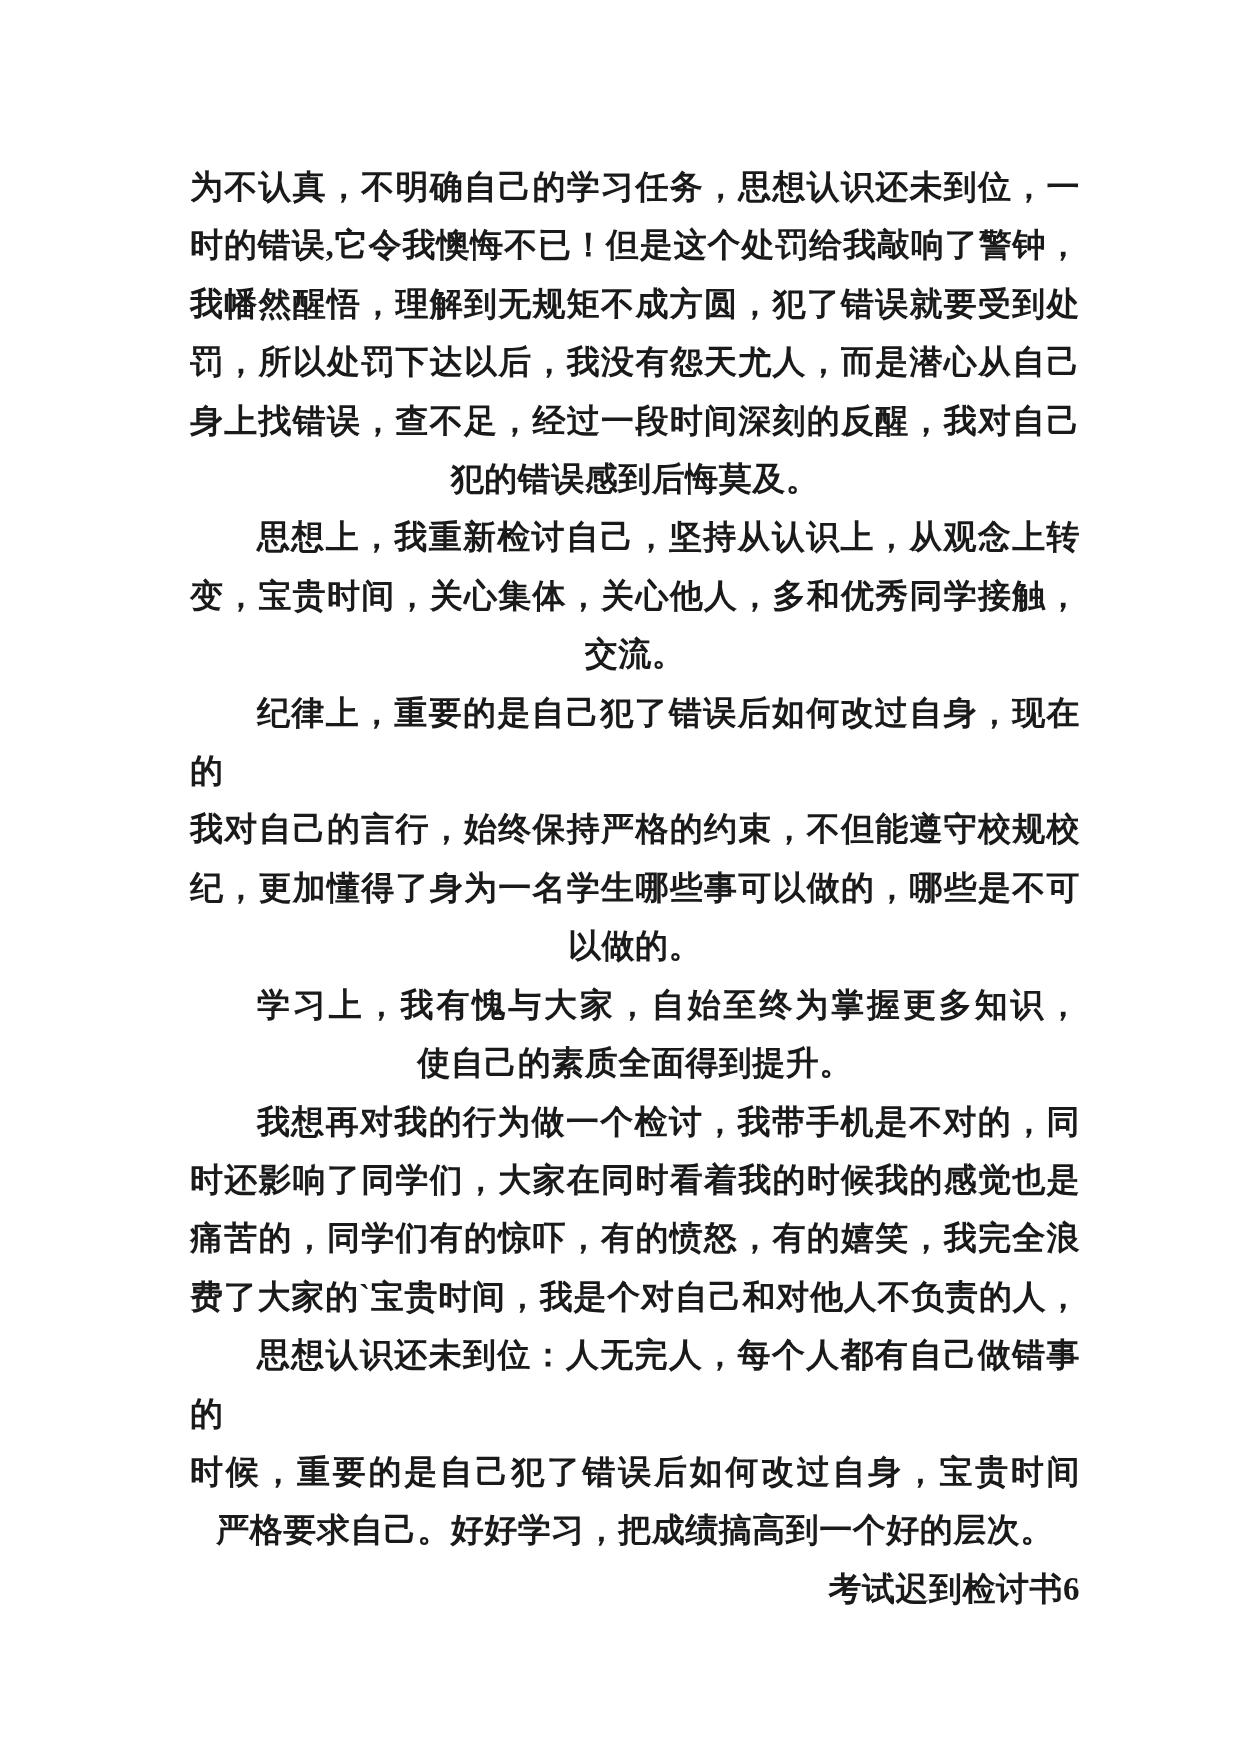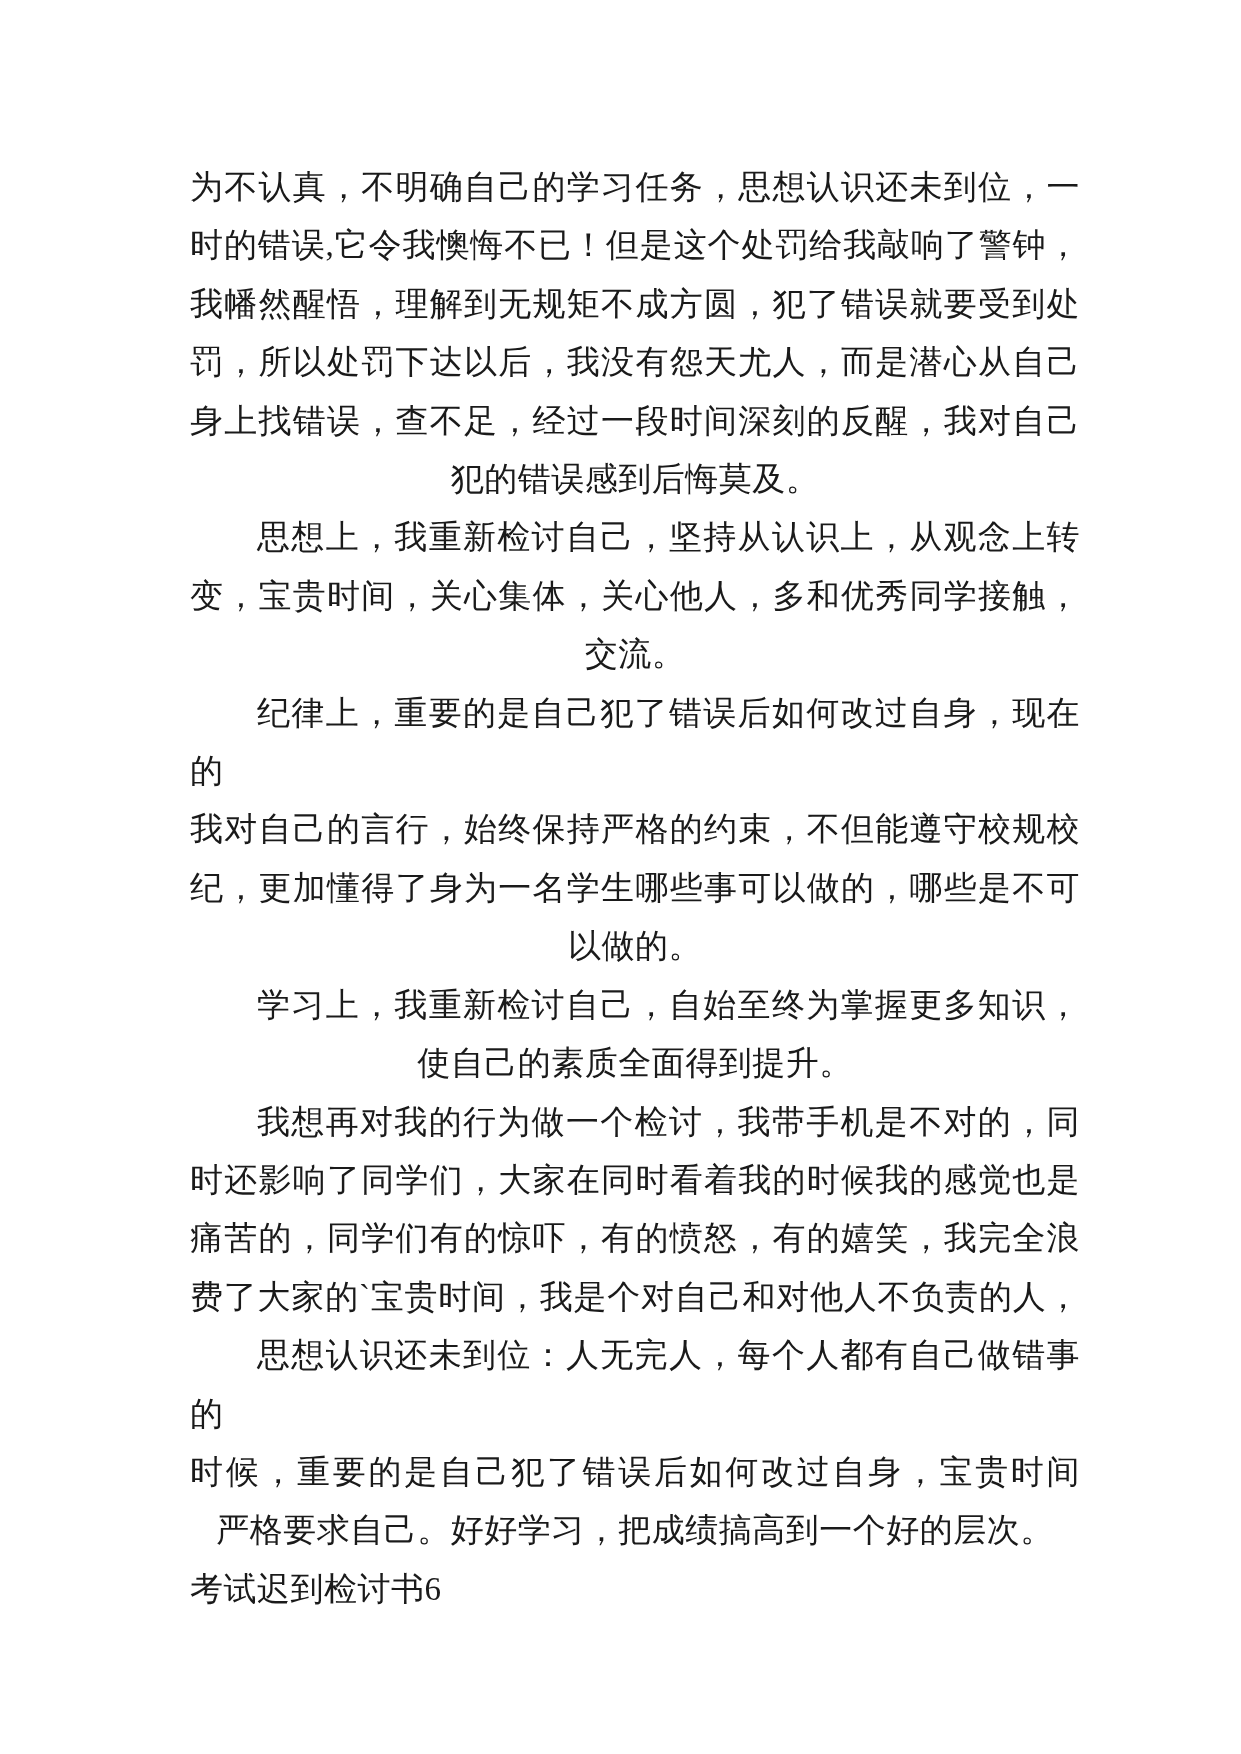"为不认真，不明确自己的学习任务，思想认识还未到位，一" .page { font-weight: none -> bold }
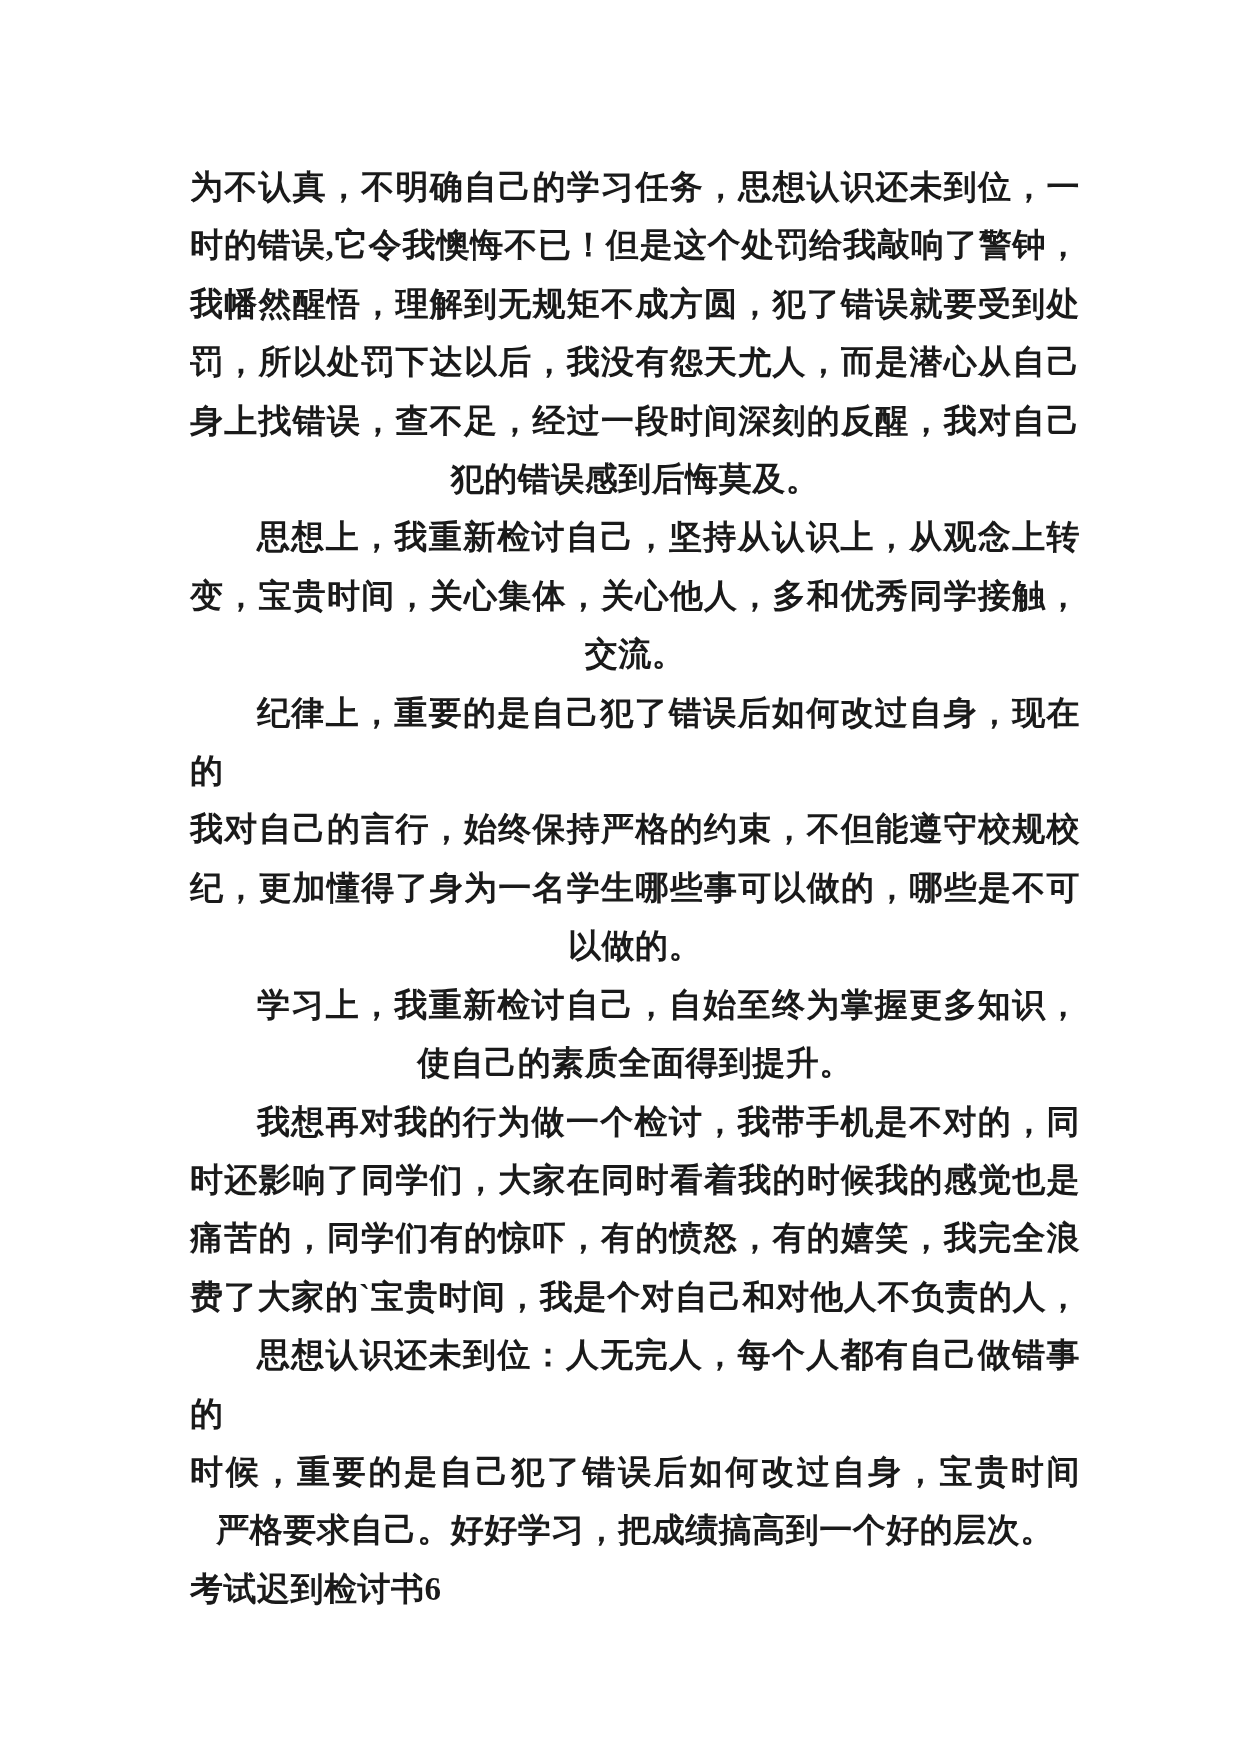"学习上，我重新检讨自己，自始至终为掌握更多知识，" div.line { text: 重新检讨自己 -> 有愧与大家 }
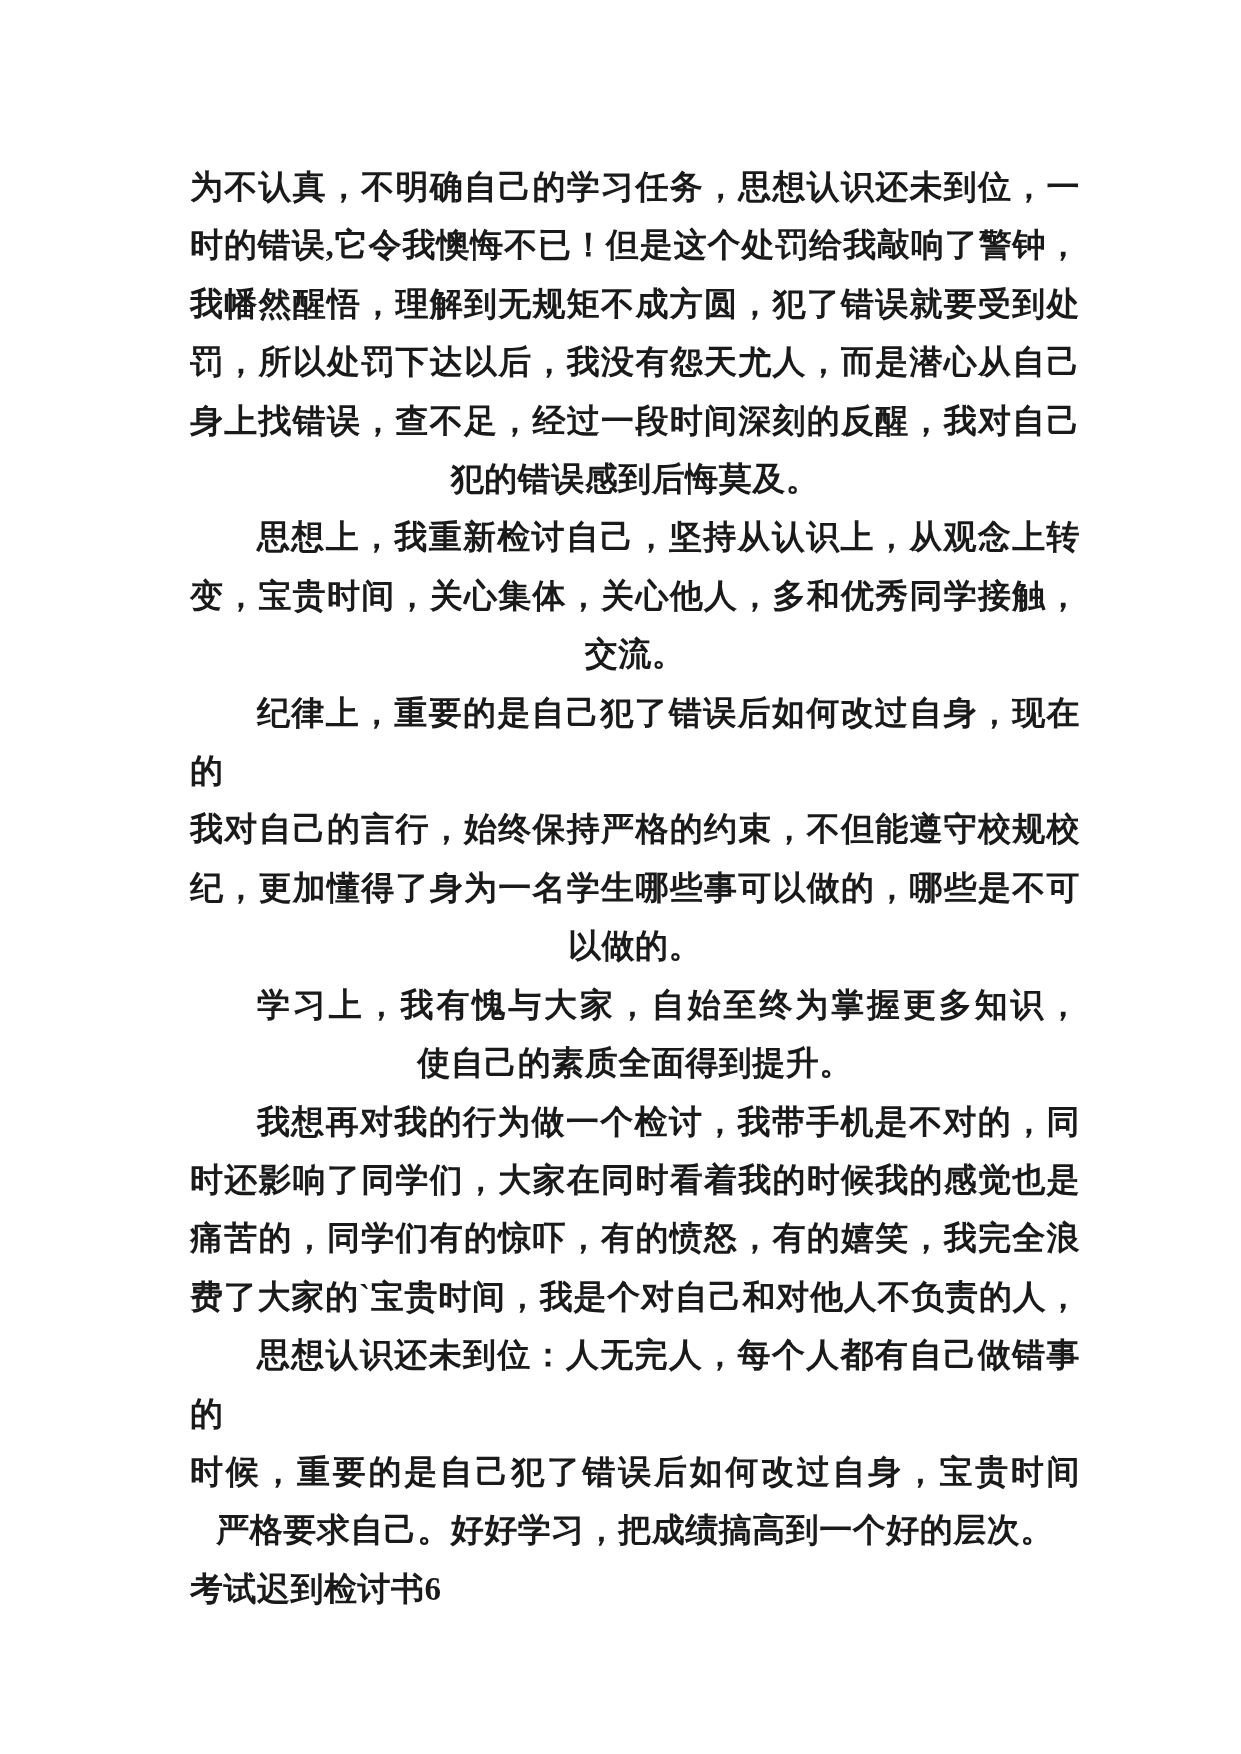"考试迟到检讨书6" .line.heading { text-align: left -> right }
